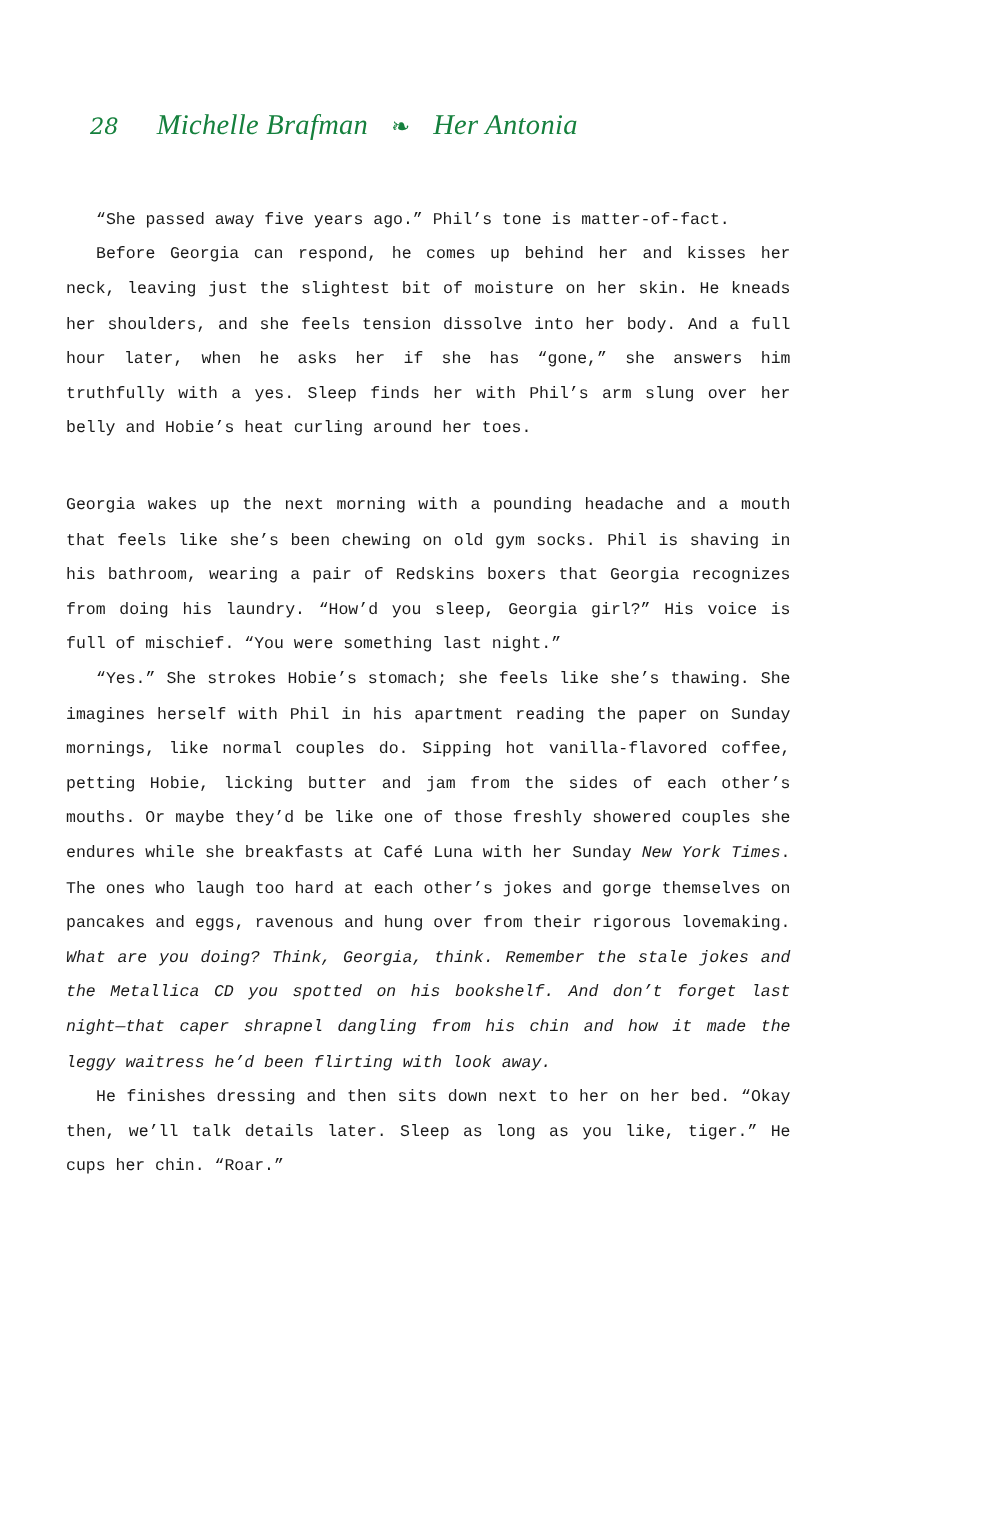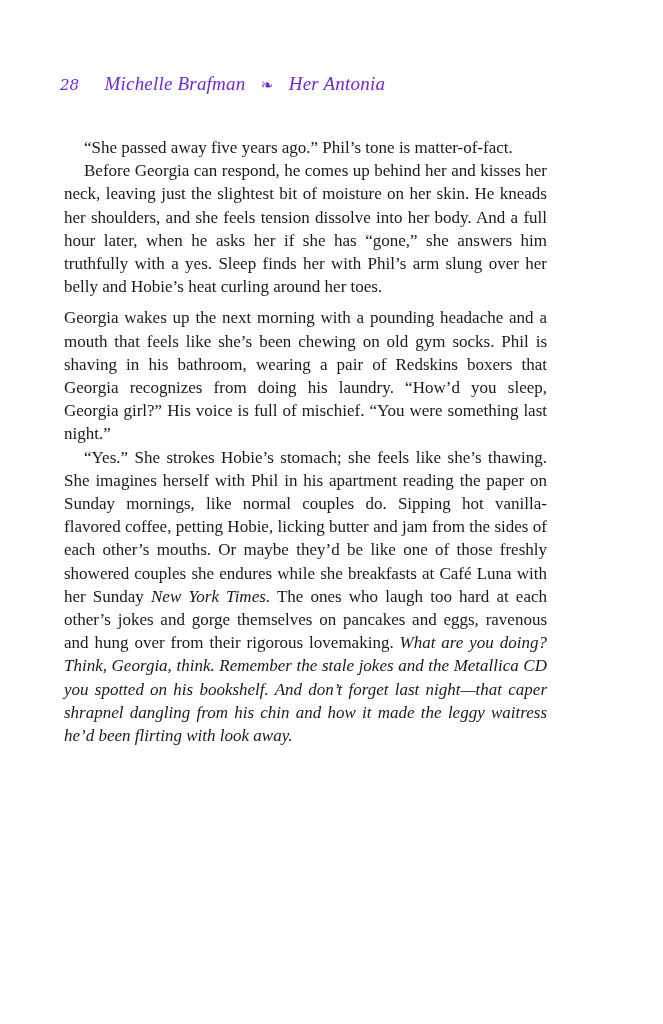"28 Michelle Brafman ❧ Her" .header { color: #6d28d9 -> #15803d }
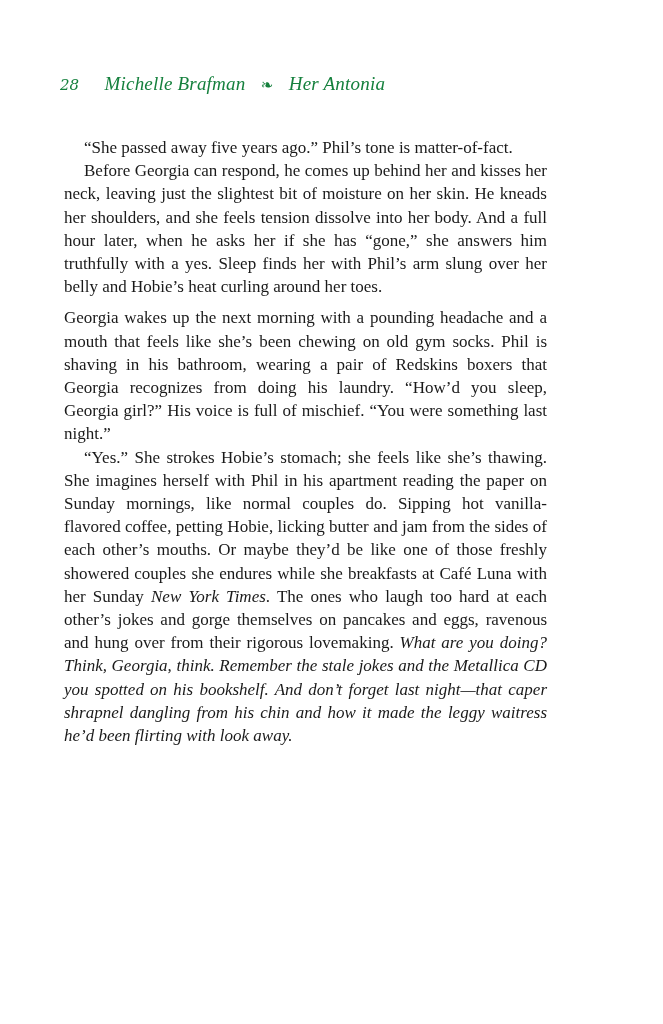"“She passed away five years" .body { font-family: Liberation Serif, serif -> Liberation Mono, monospace; font-size: 17px -> 11px; left: 64px -> 44px }
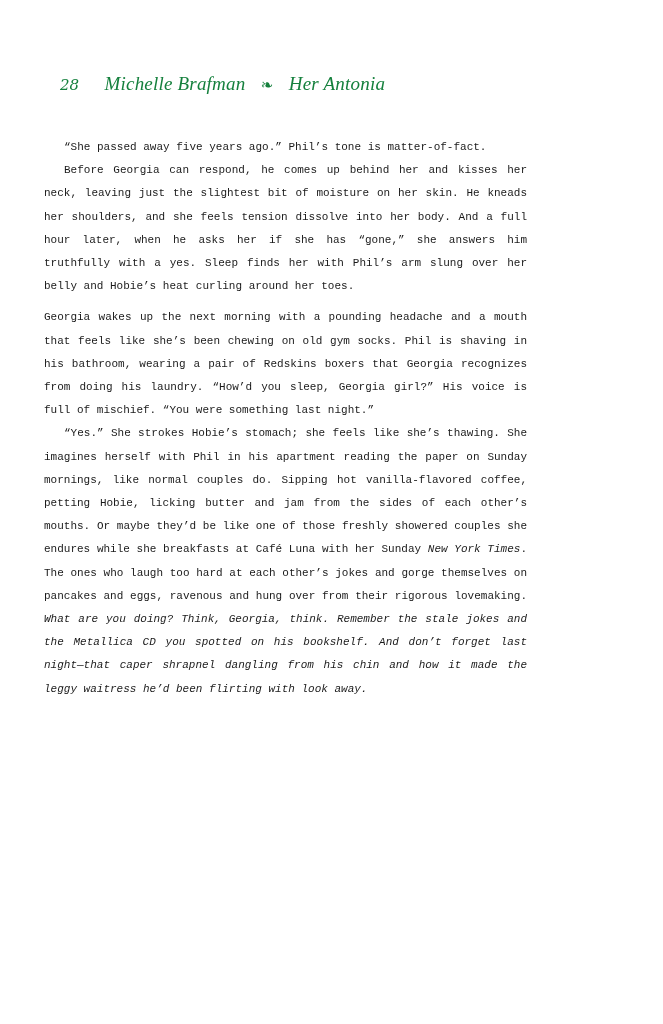"Georgia wakes up the next" .p.break { margin-top: 8px -> 28px }
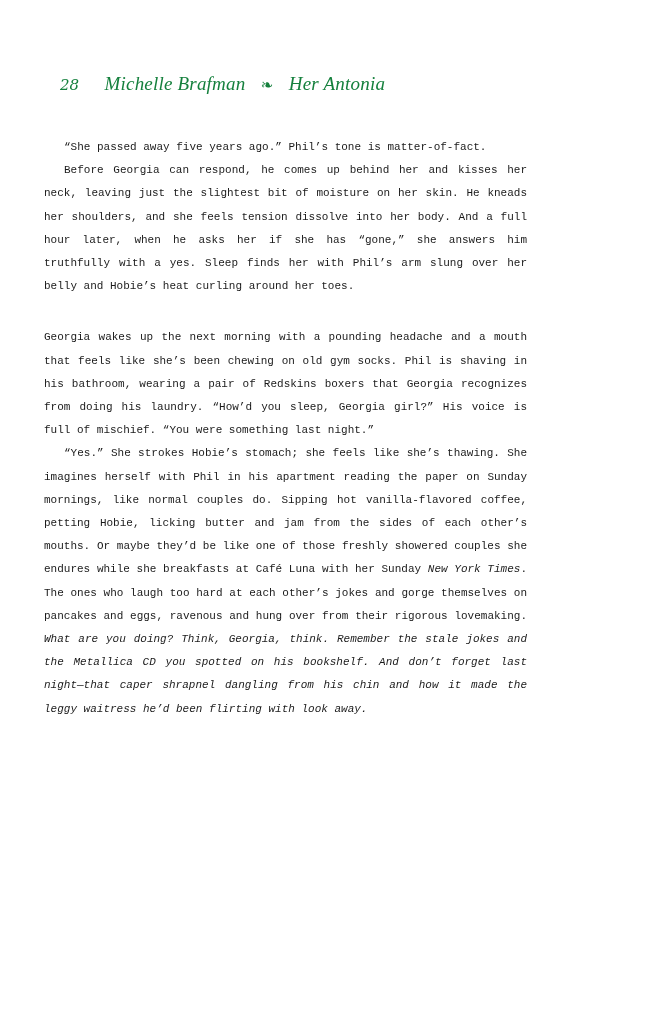"He finishes dressing and then" p.p { html: none -> <p><span>He finishes dressing and then sits down next to her on her bed. “Okay then, we’ll talk details later. Sleep as long as you like, tiger.” He cups her chin. “Roar.”</span></p> }
